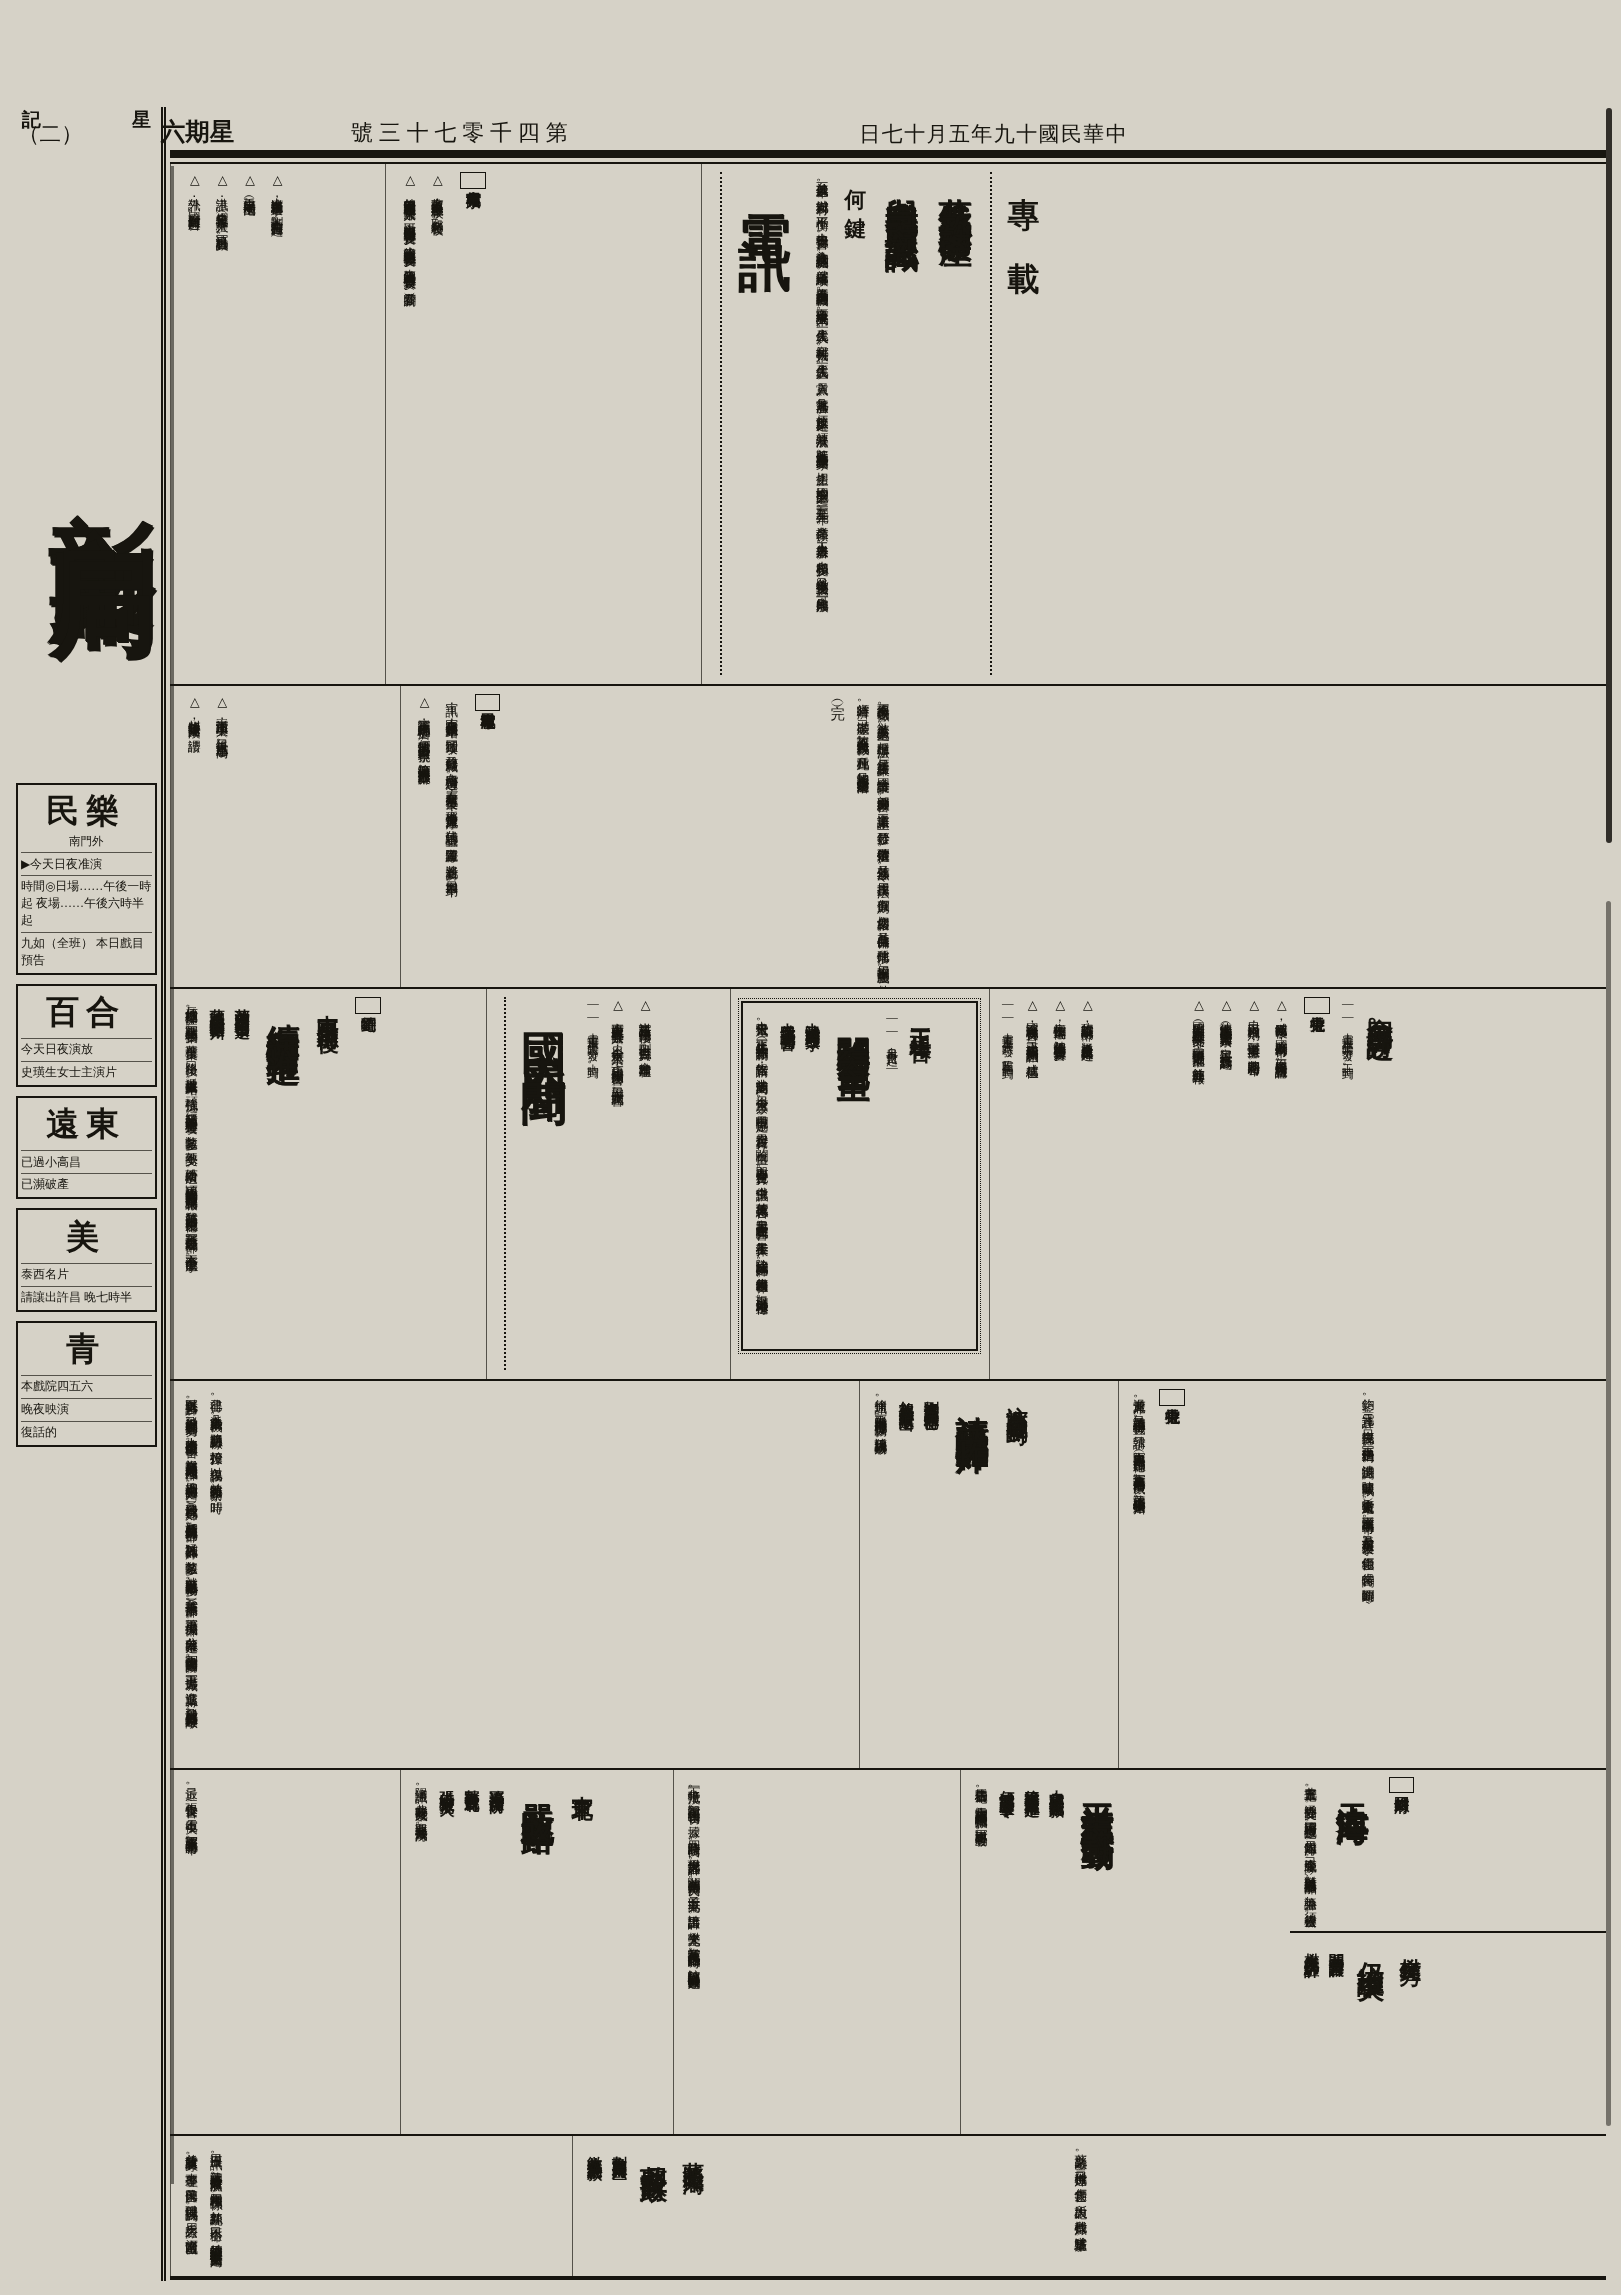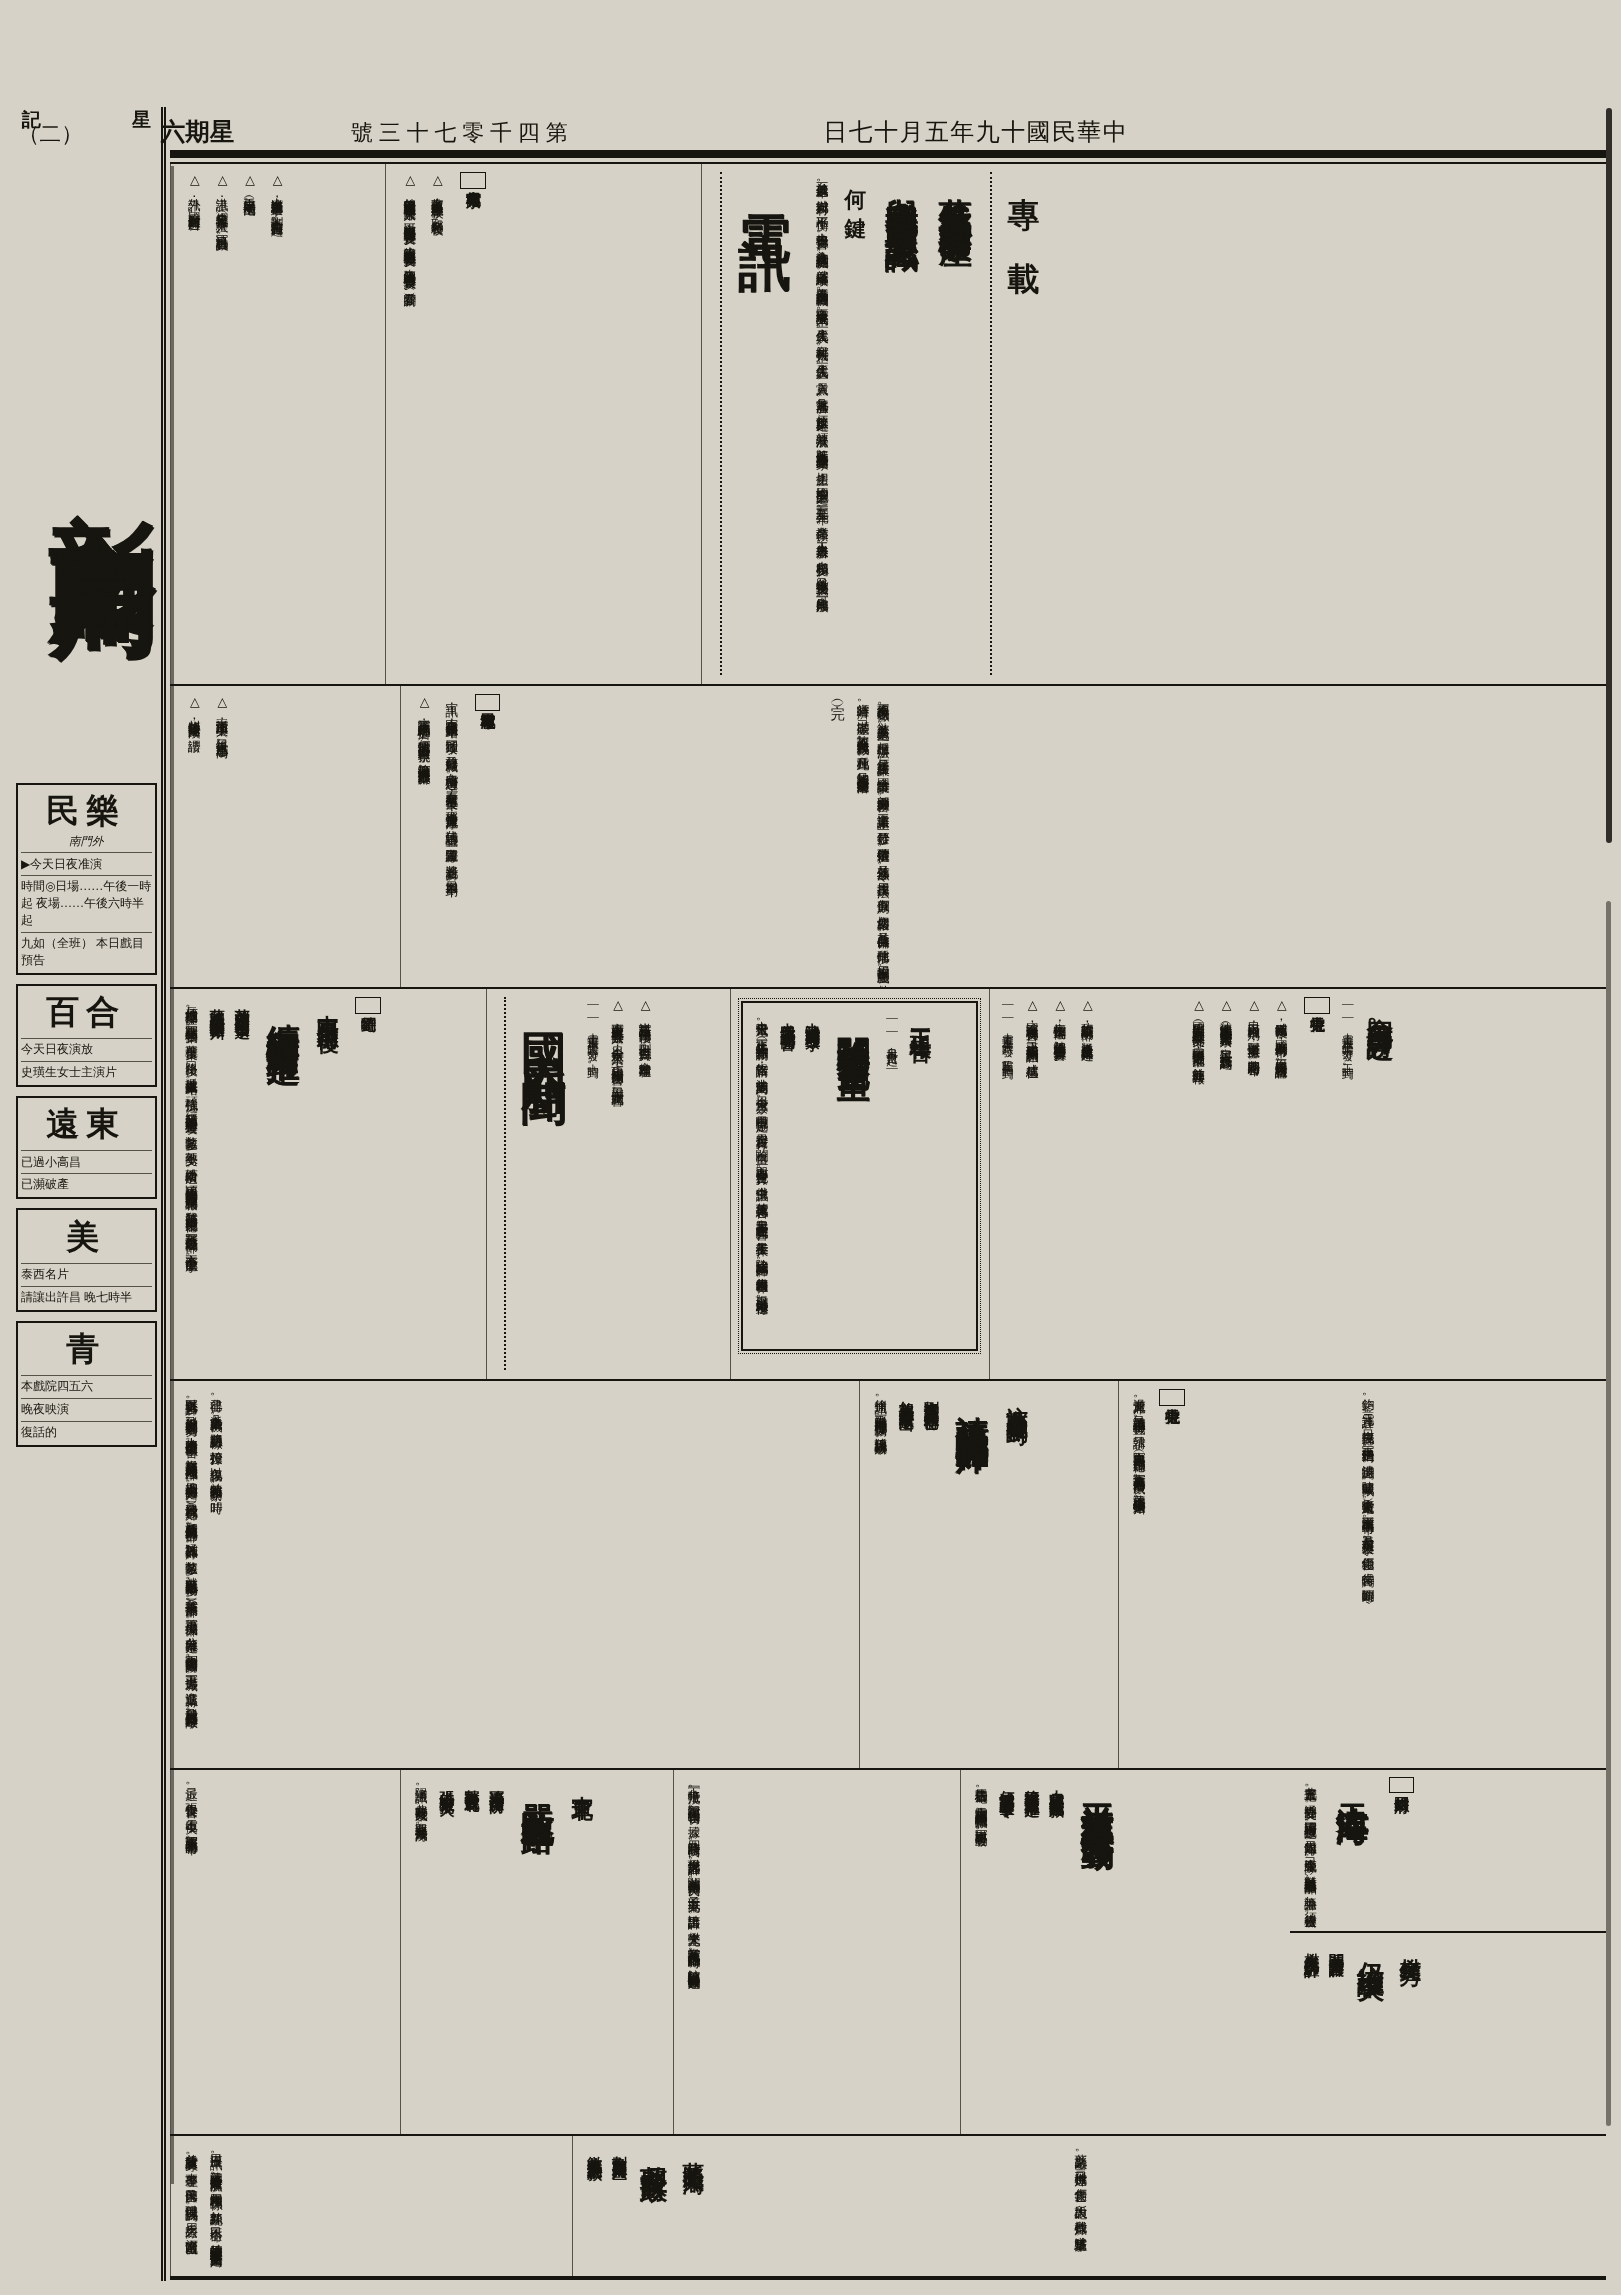"日七十月五年九十國民華中" .mh-date { font-size: 24px -> 21px }
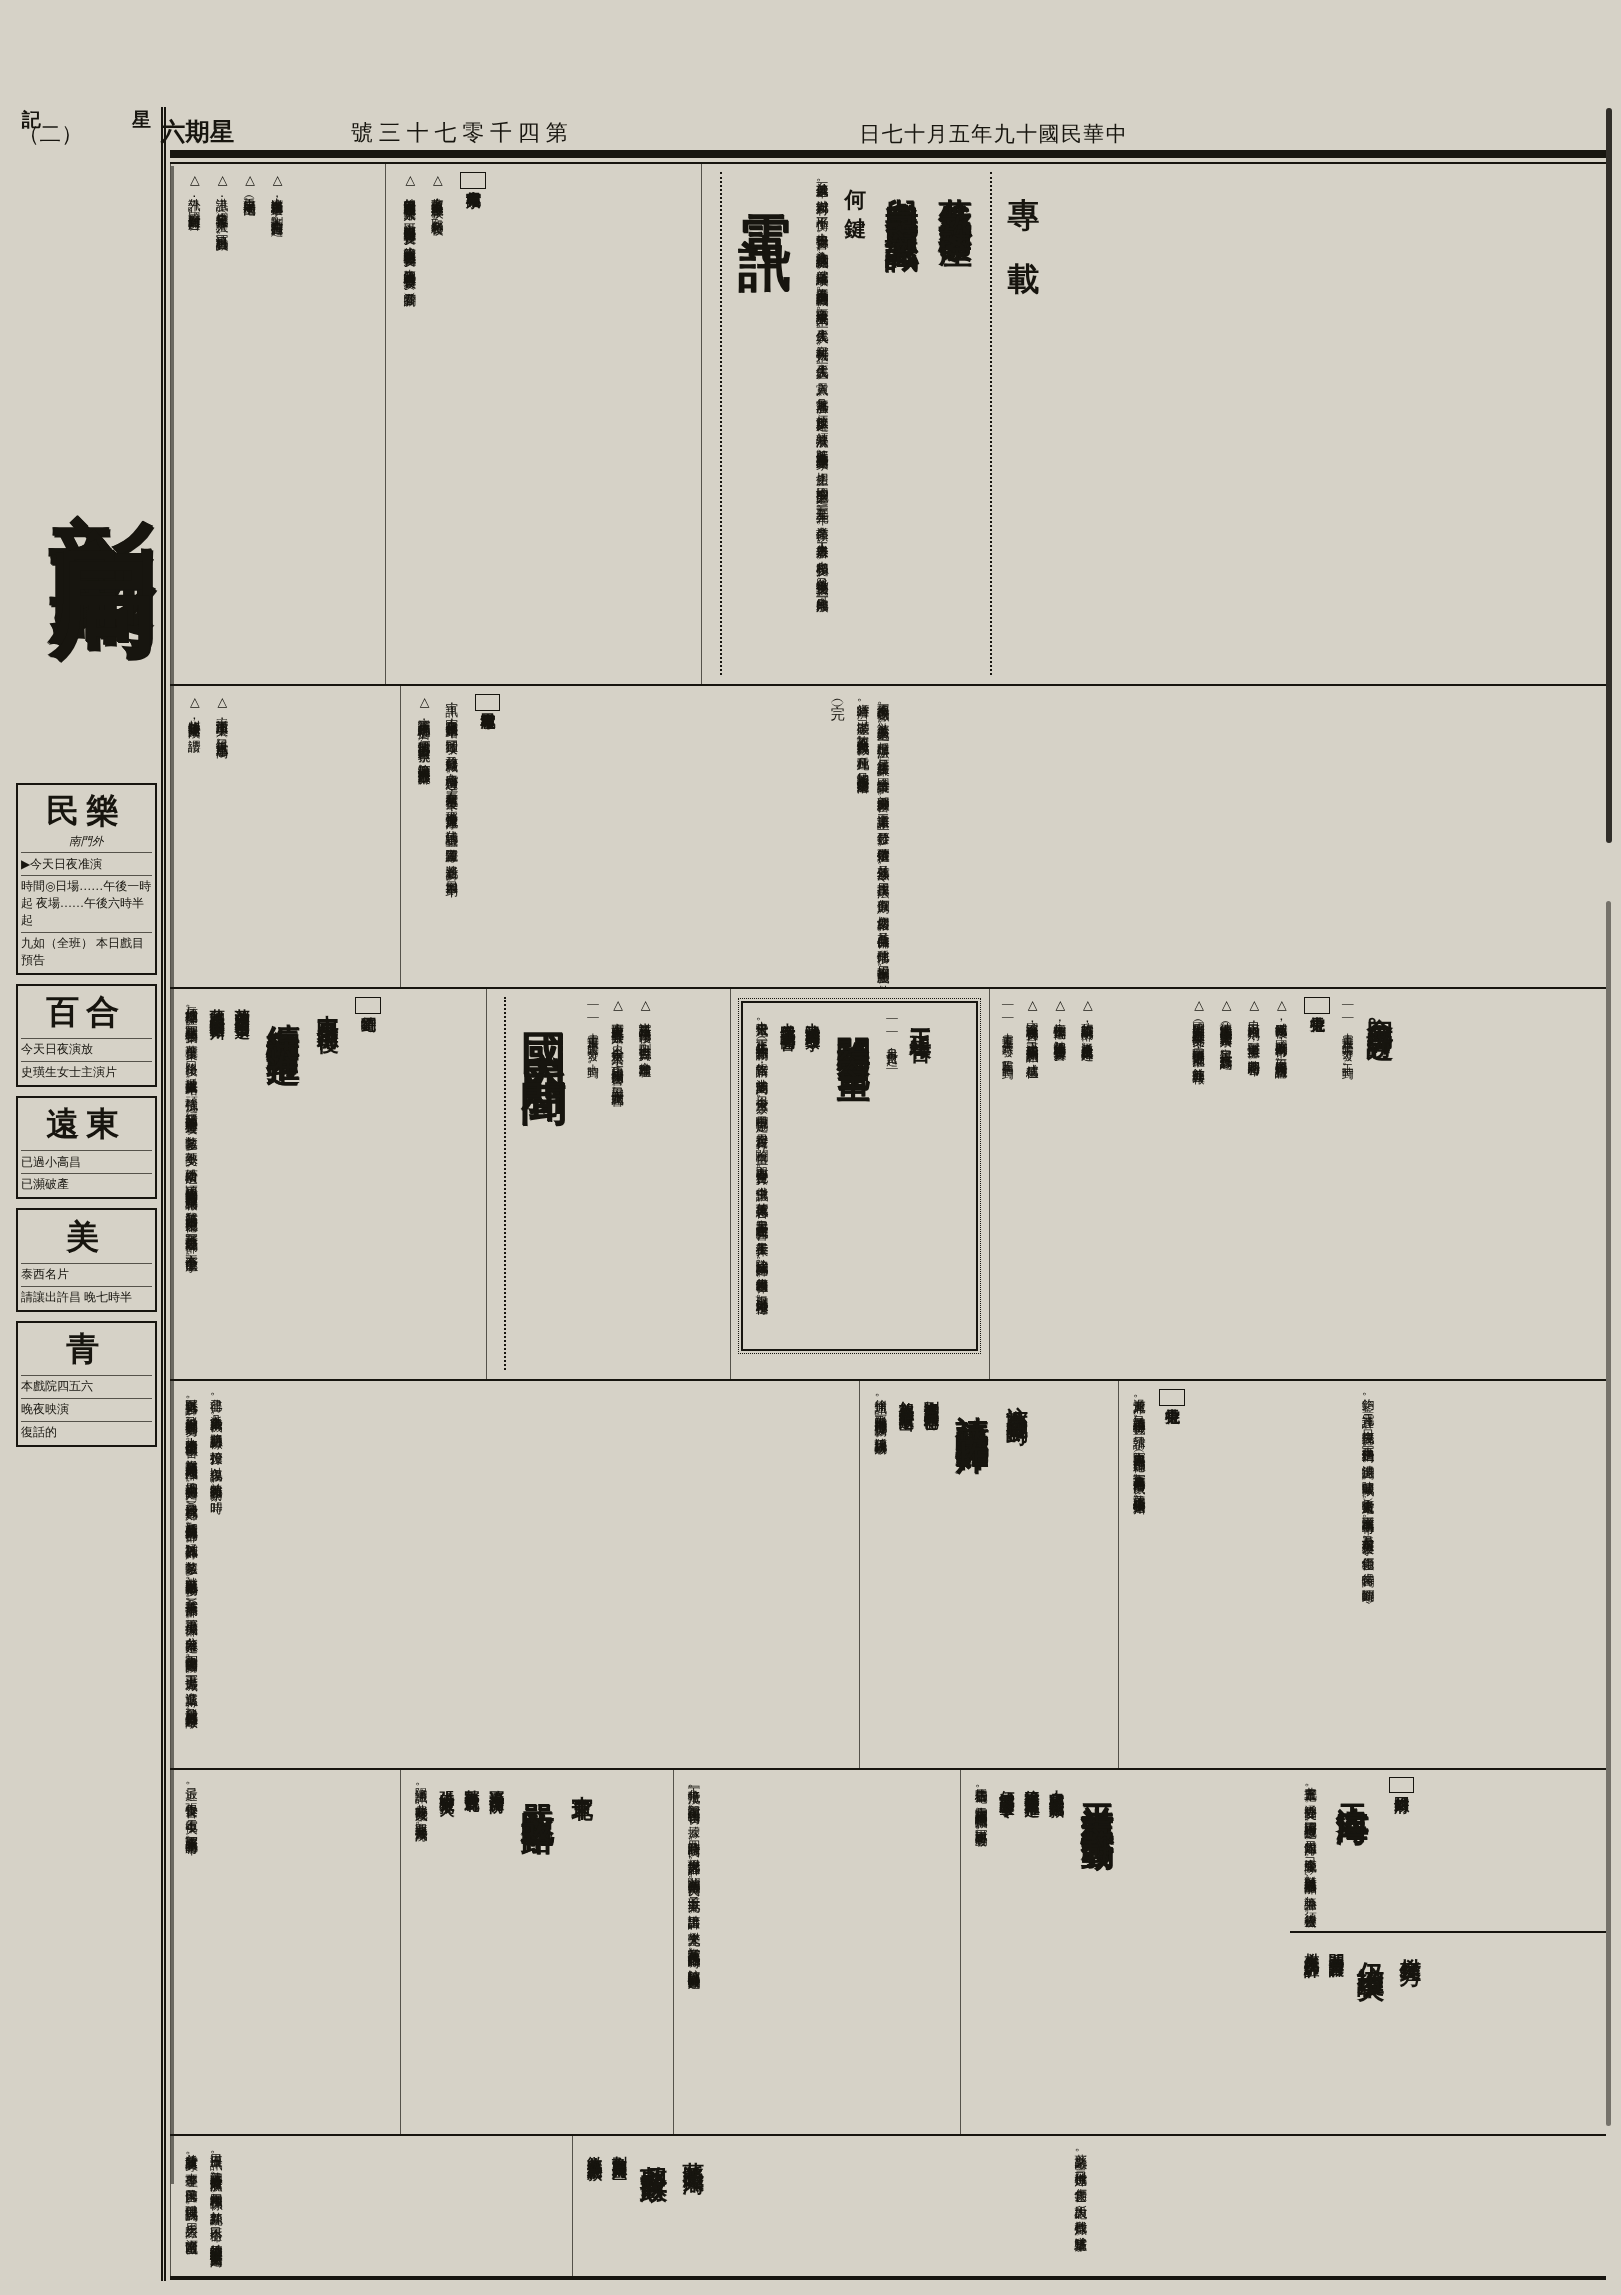"南門外" .theater .tloc { font-style: italic -> none }
